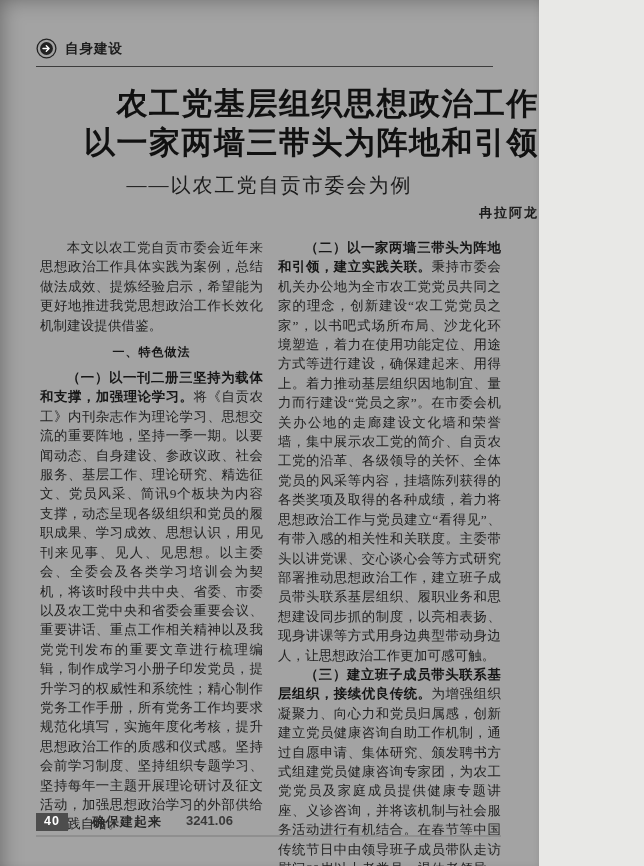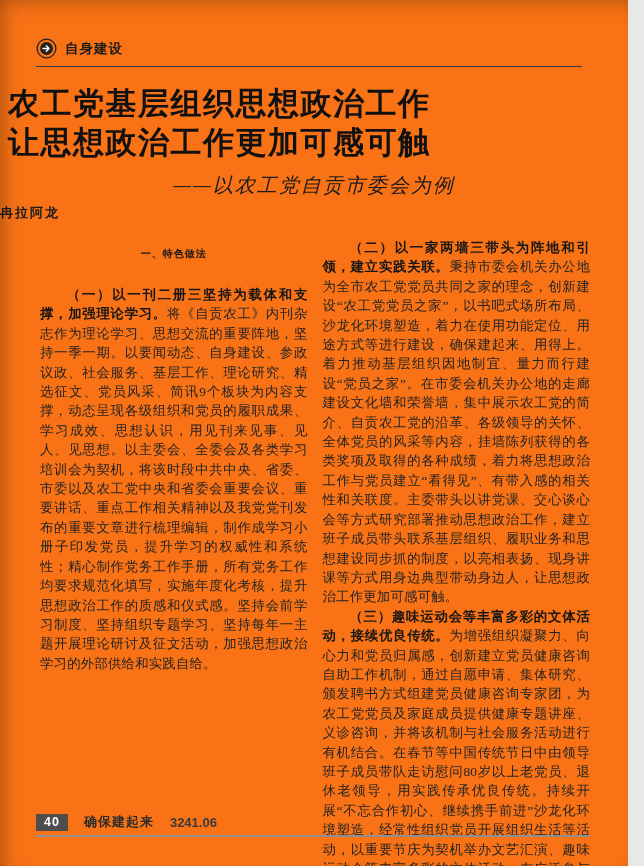"自身建设" .page { background: #f97316 -> #a3a3a3; width: 628px -> 539px }
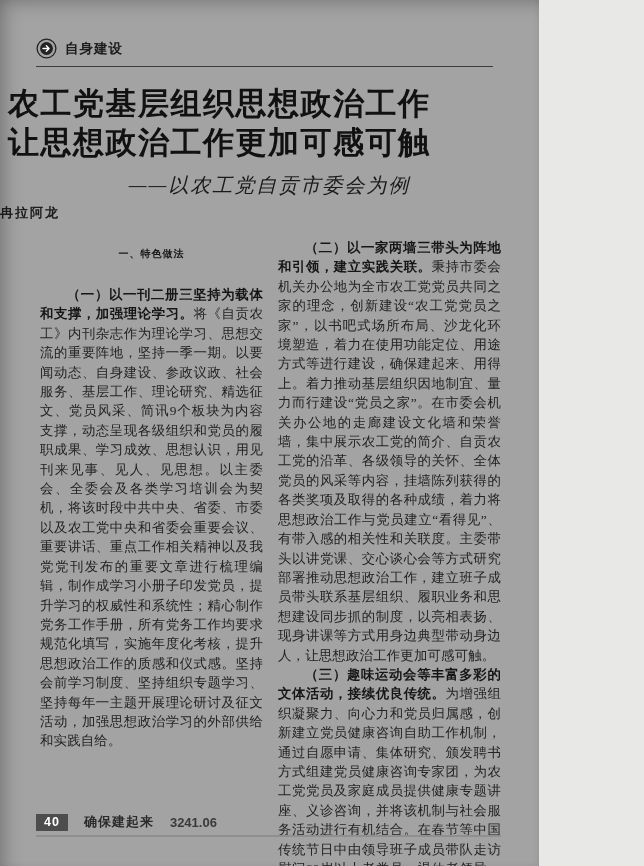"农工党基层组织思想政治工作" .title { text-align: left -> right }
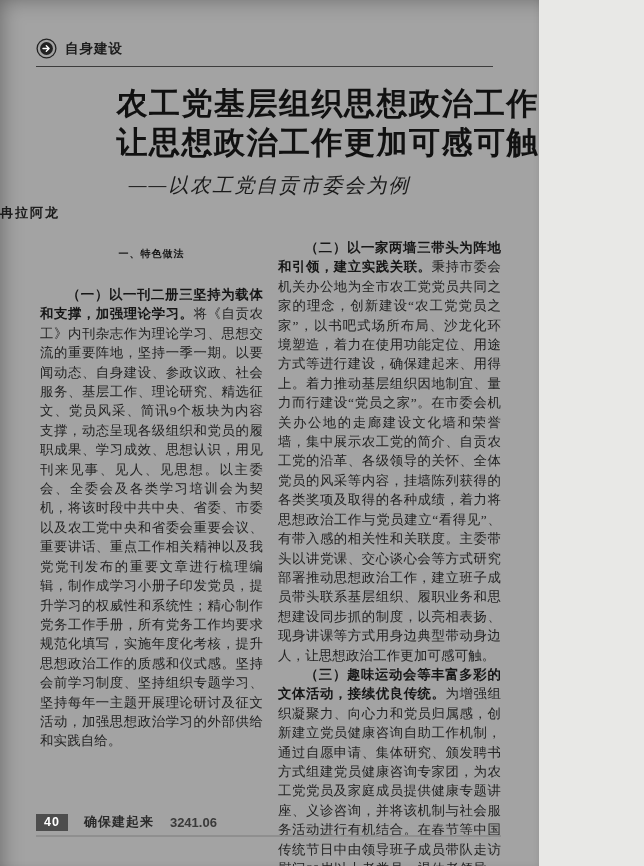"让思想政治工作更加可感可触" div { text: 让思想政治工作更加可感可触 -> 以一家两墙三带头为阵地和引领 }
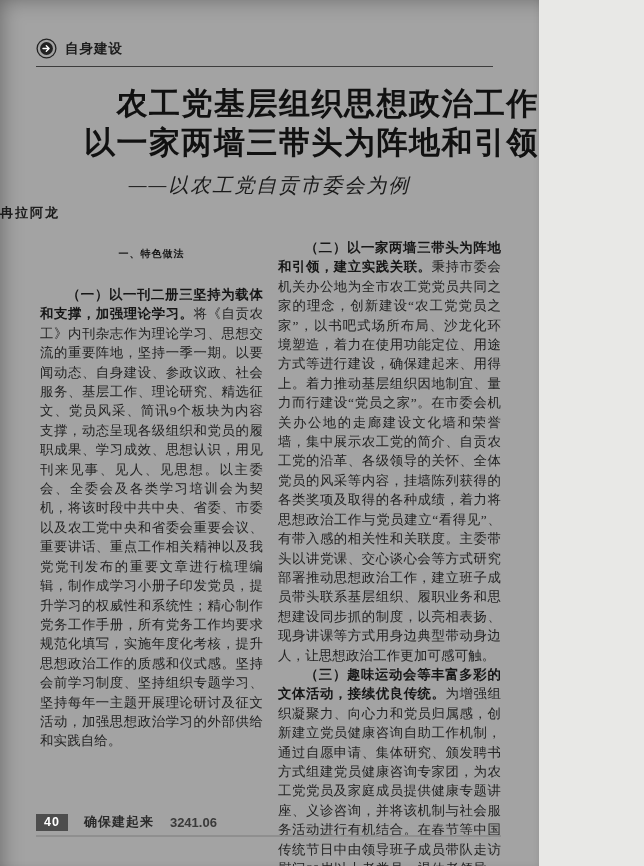"——以农工党自贡市委会为例" .subtitle { font-style: italic -> none }
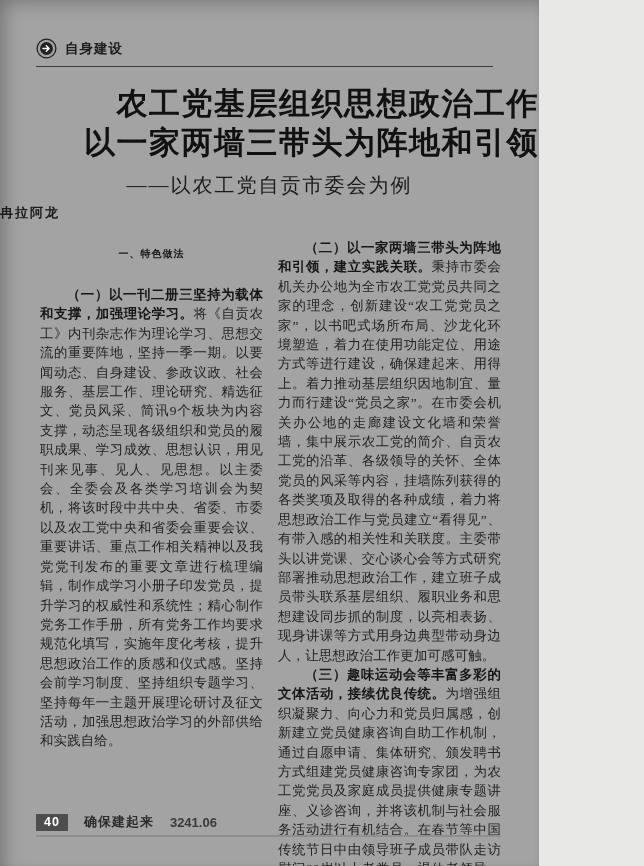"冉拉阿龙" .author { text-align: left -> right }
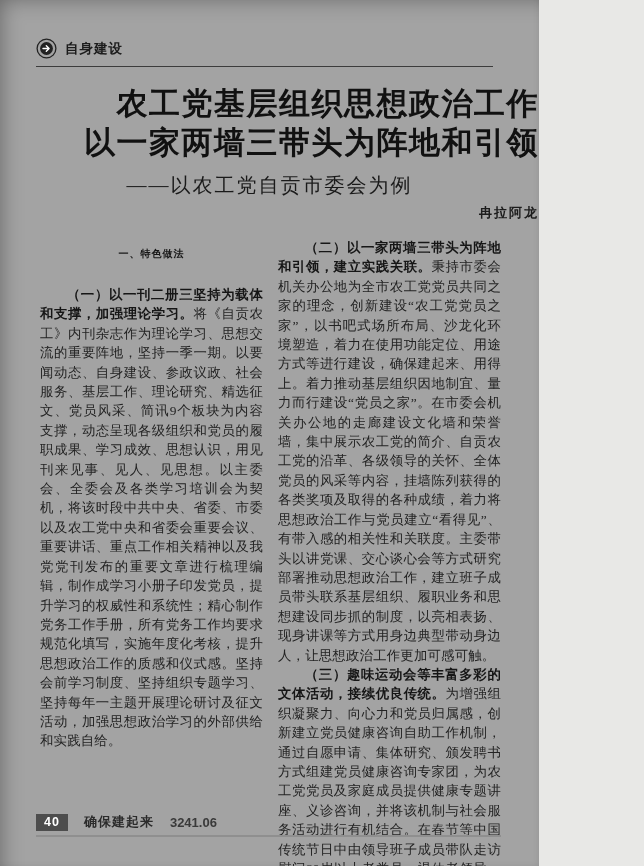"本文以农工党自贡市委会近年来思想政治工作具体实践为案例，总结做法成效、提炼经验启" p { html: none -> <p>本文以农工党自贡市委会近年来思想政治工作具体实践为案例，总结做法成效、提炼经验启示，希望能为更好地推进我党思想政治工作长效化机制建设提供借鉴。</p> }
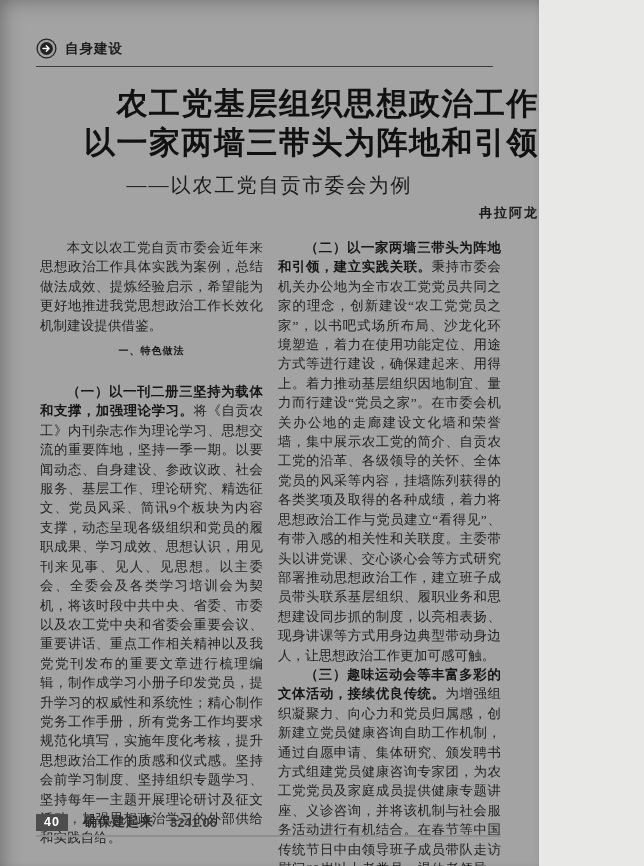"一、特色做法" .section-heading { font-size: 10px -> 12px; margin: 9px 0 24px 0 -> 9px 0 7px 0 }
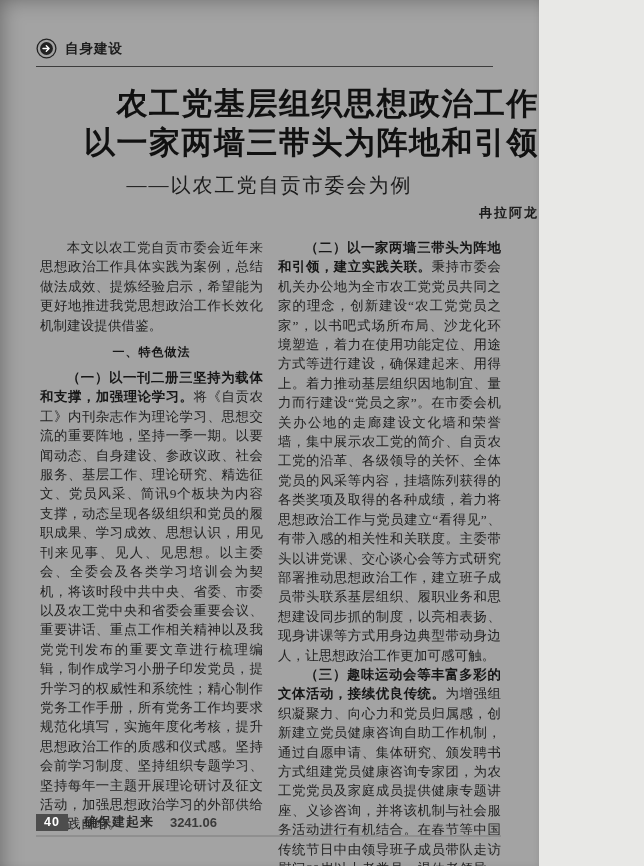"（三）趣味运动会等丰富多彩的文体活动，接续优良传统。" span.lead { text: 趣味运动会等丰富多彩的文体活动 -> 建立班子成员带头联系基层组织 }
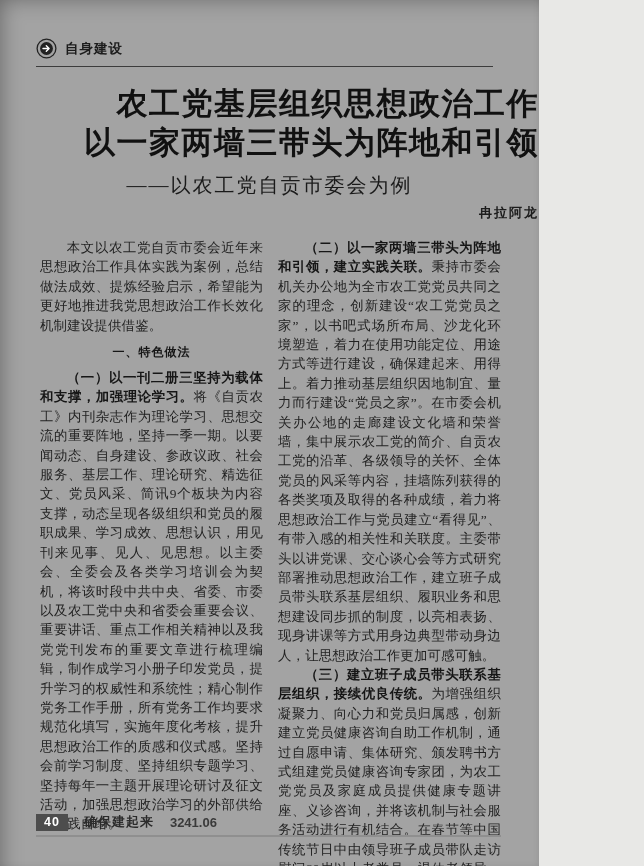"40" .footer { align-items: center -> none; gap: 16px -> 24px }
